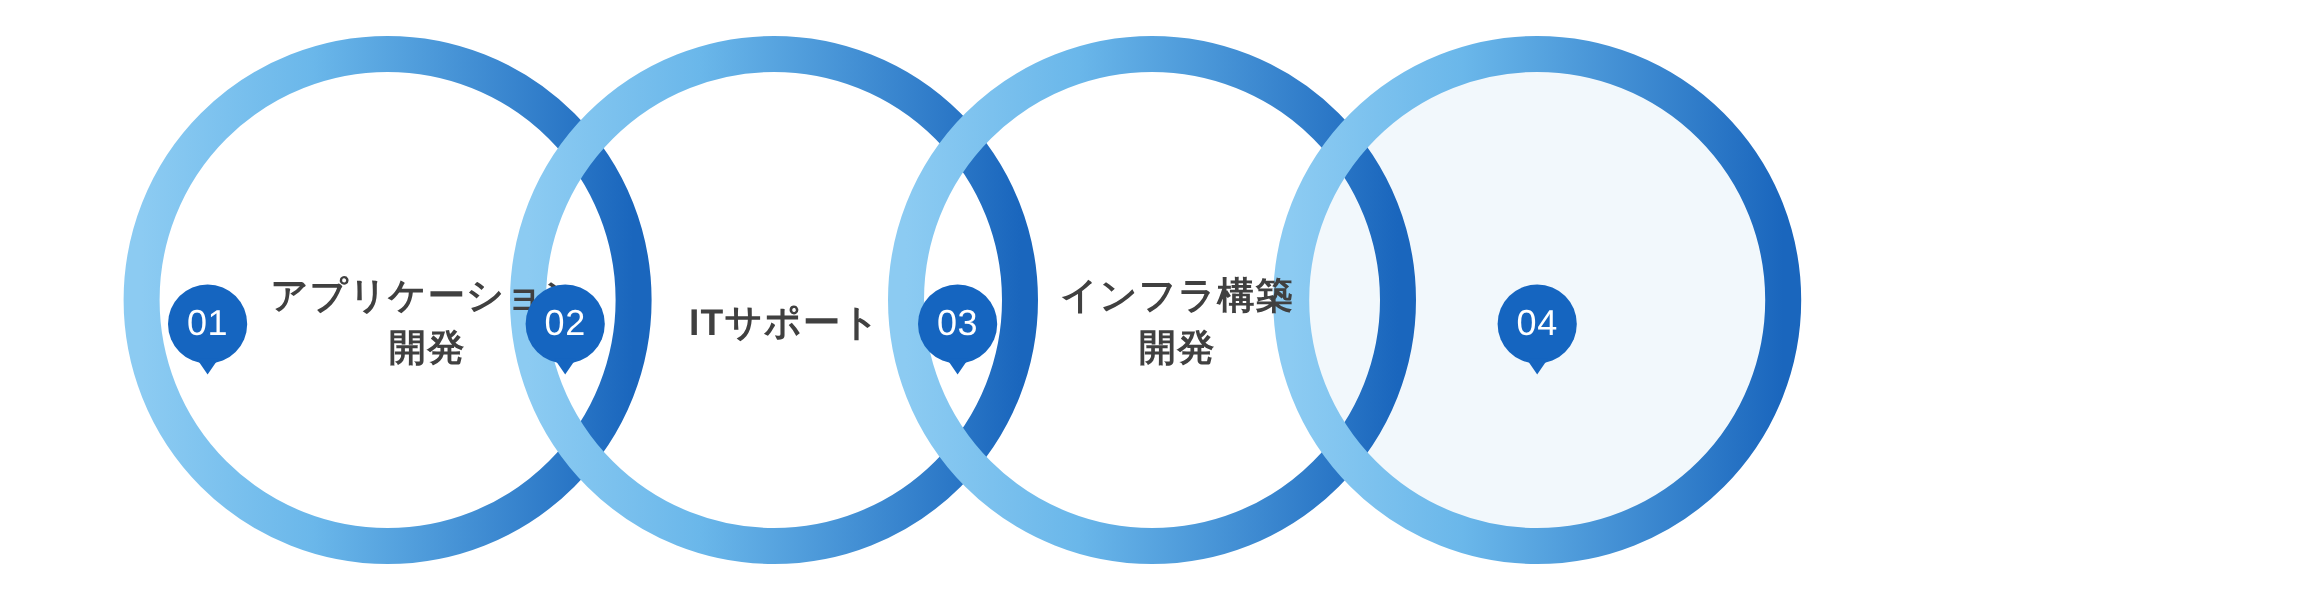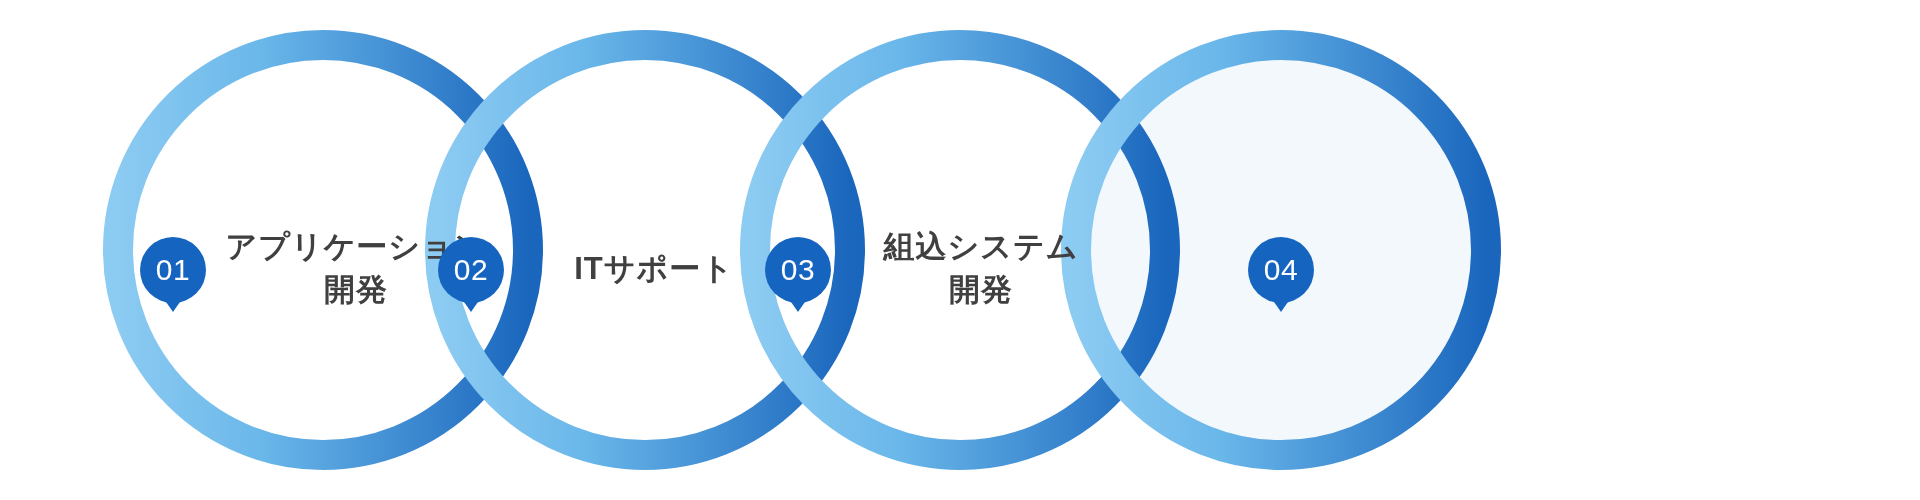"組込システム" div.label { text: 組込システム -> インフラ構築 }
